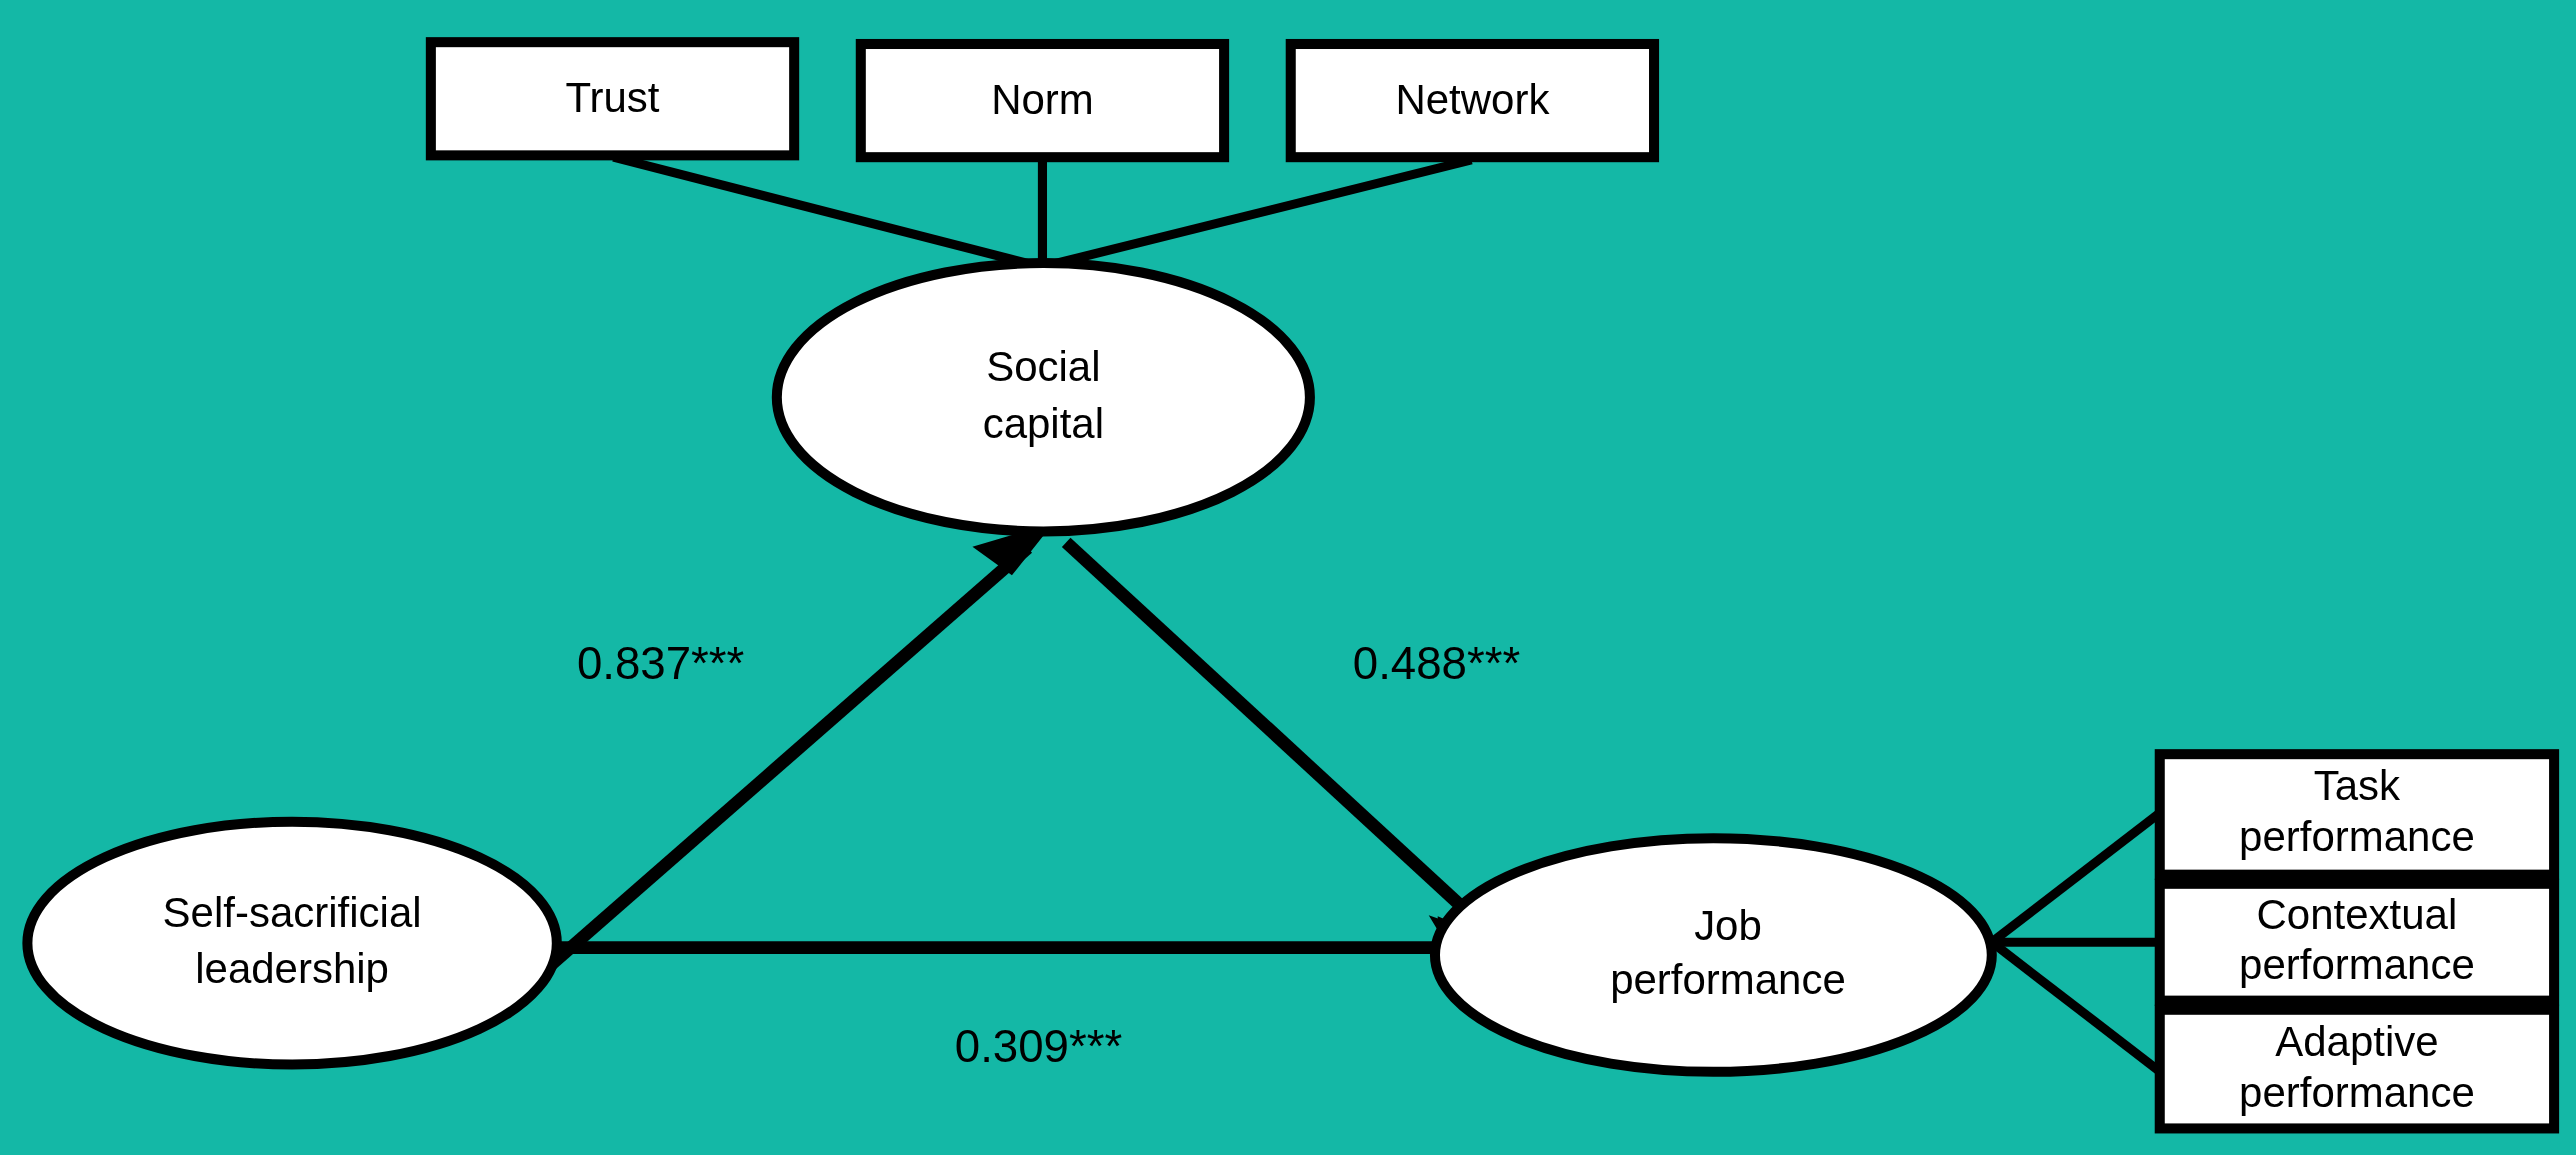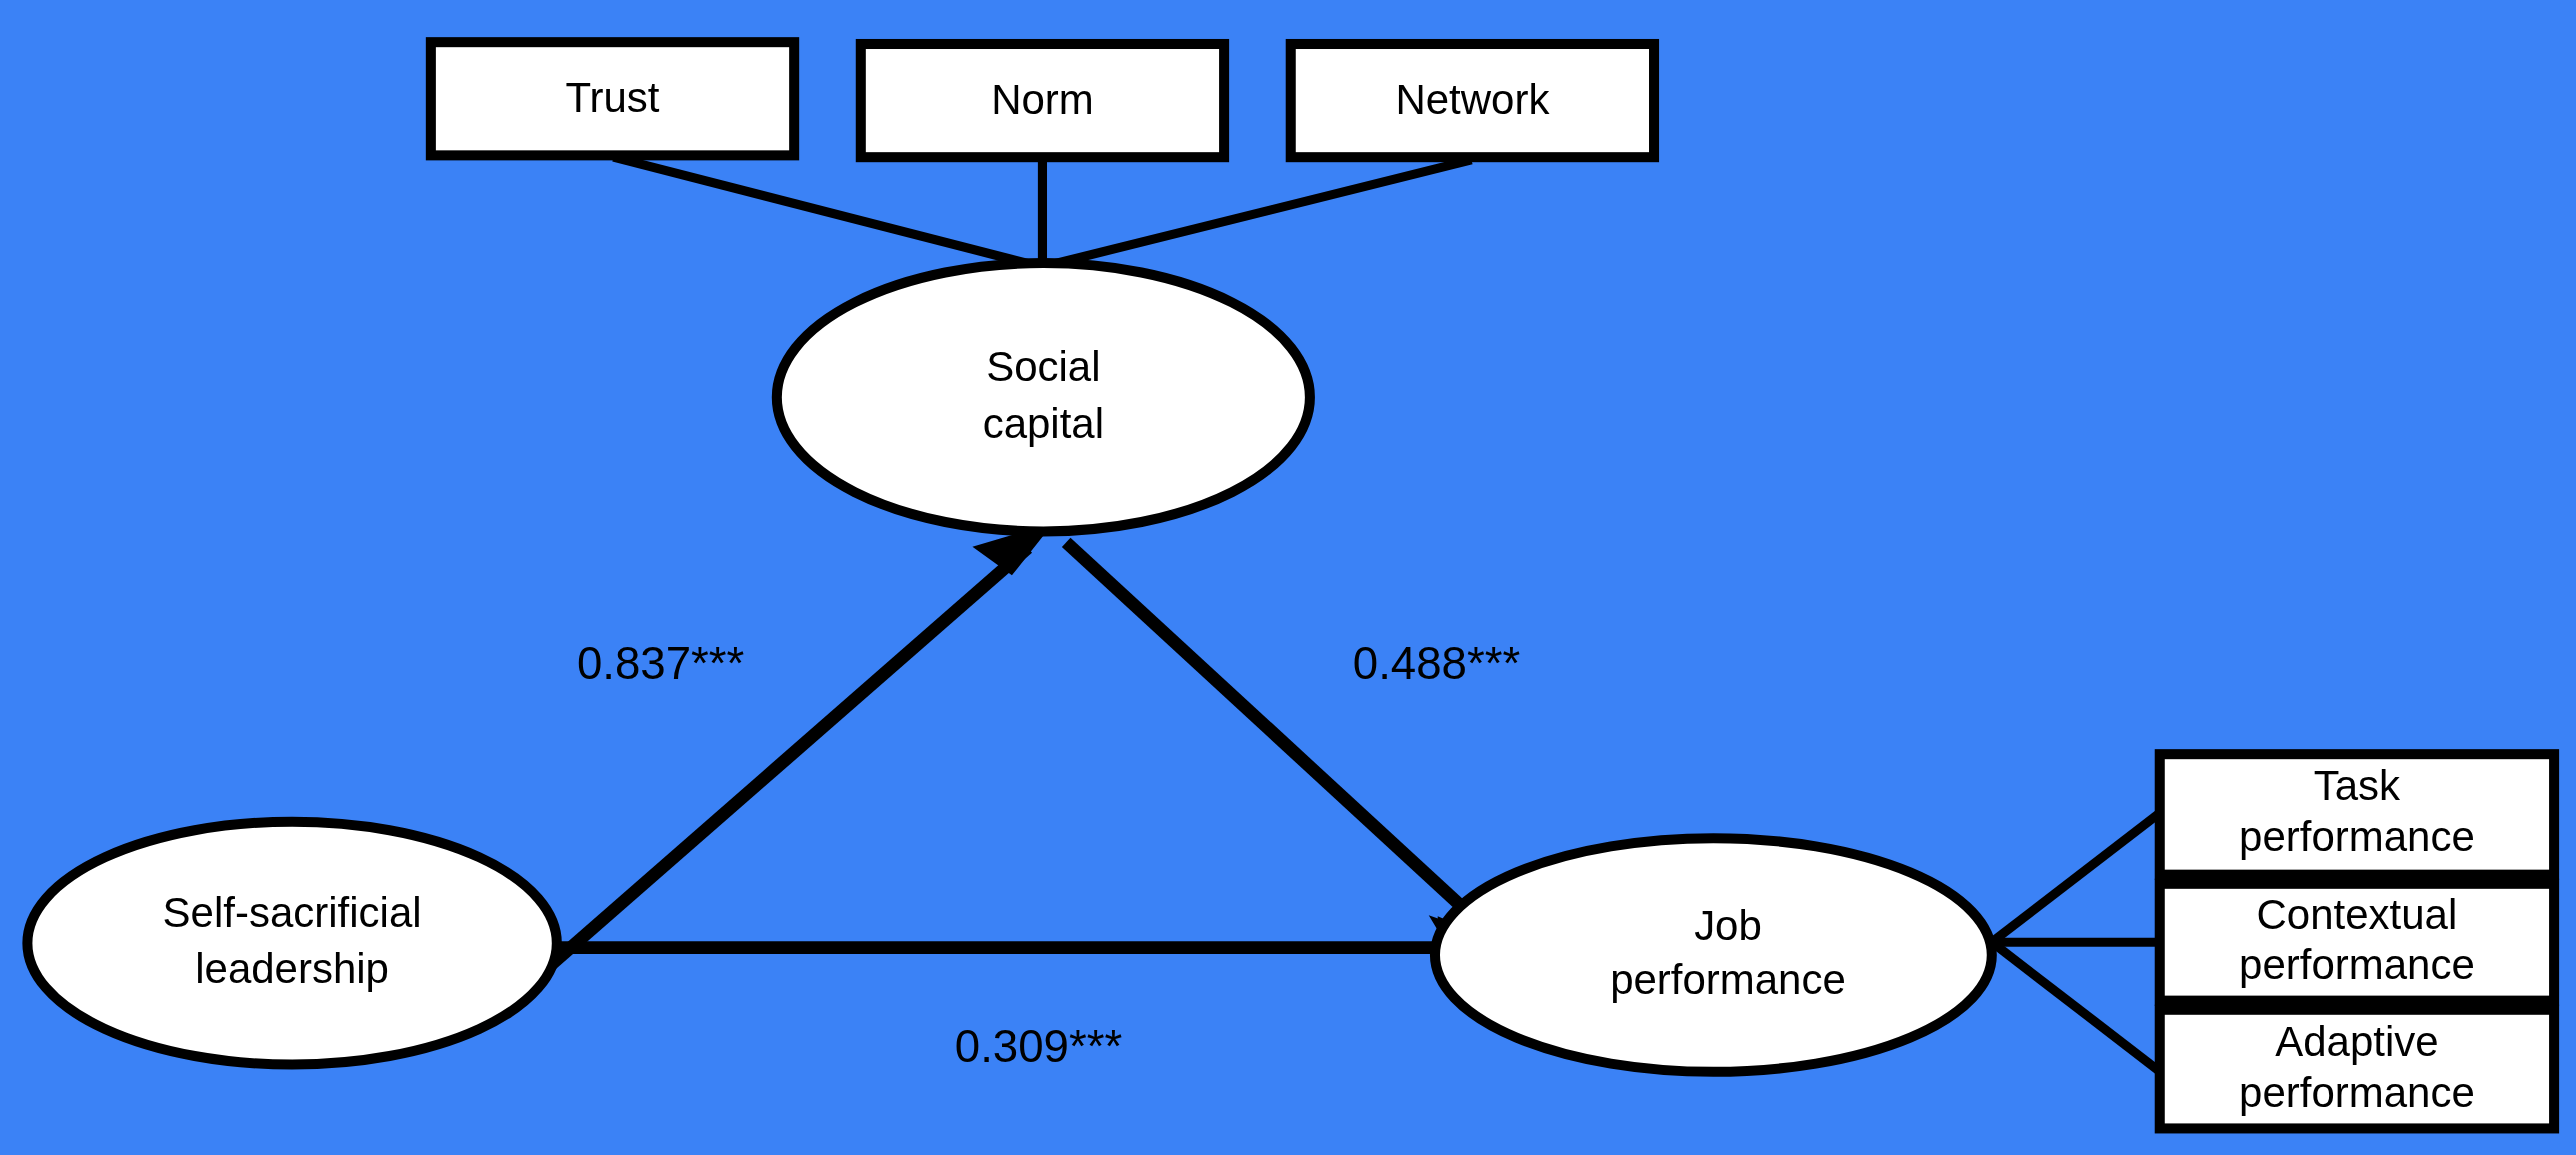"Trust" #diagram-root { background: #3b82f6 -> #14b8a6 }
